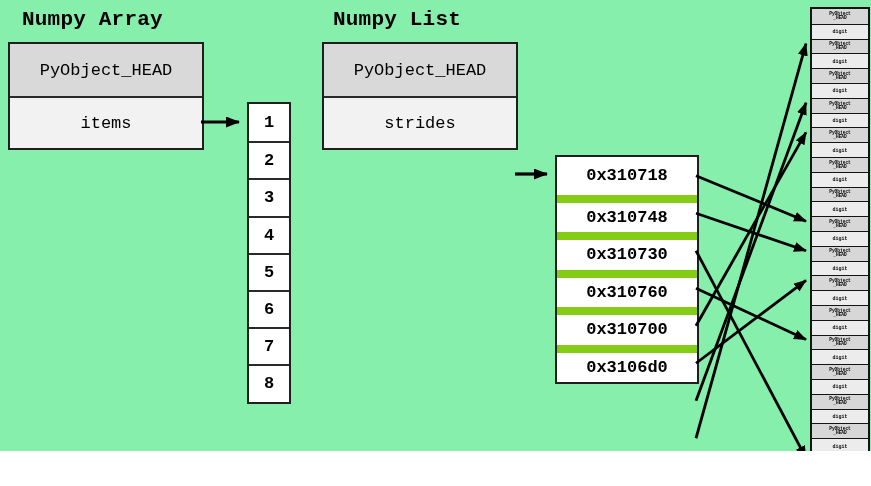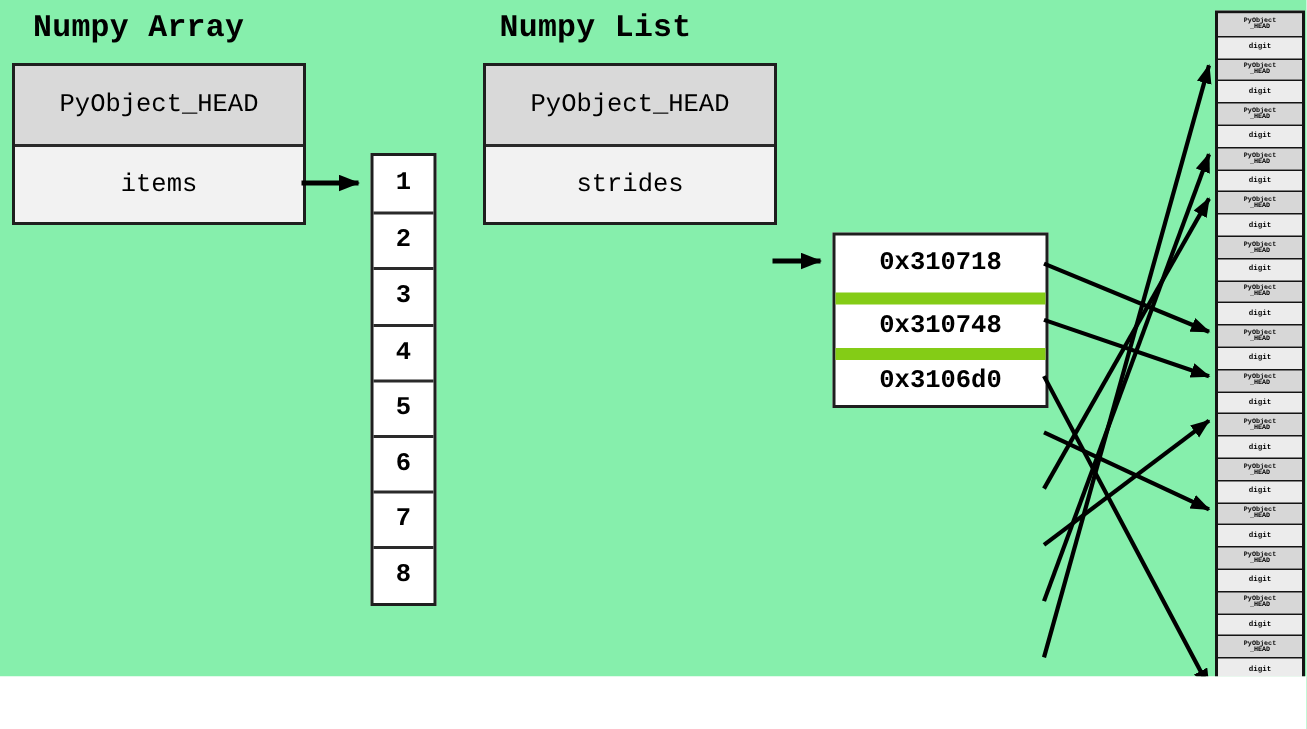"0x310730" div.addrcell { html: none -> <div>0x310730</div> }
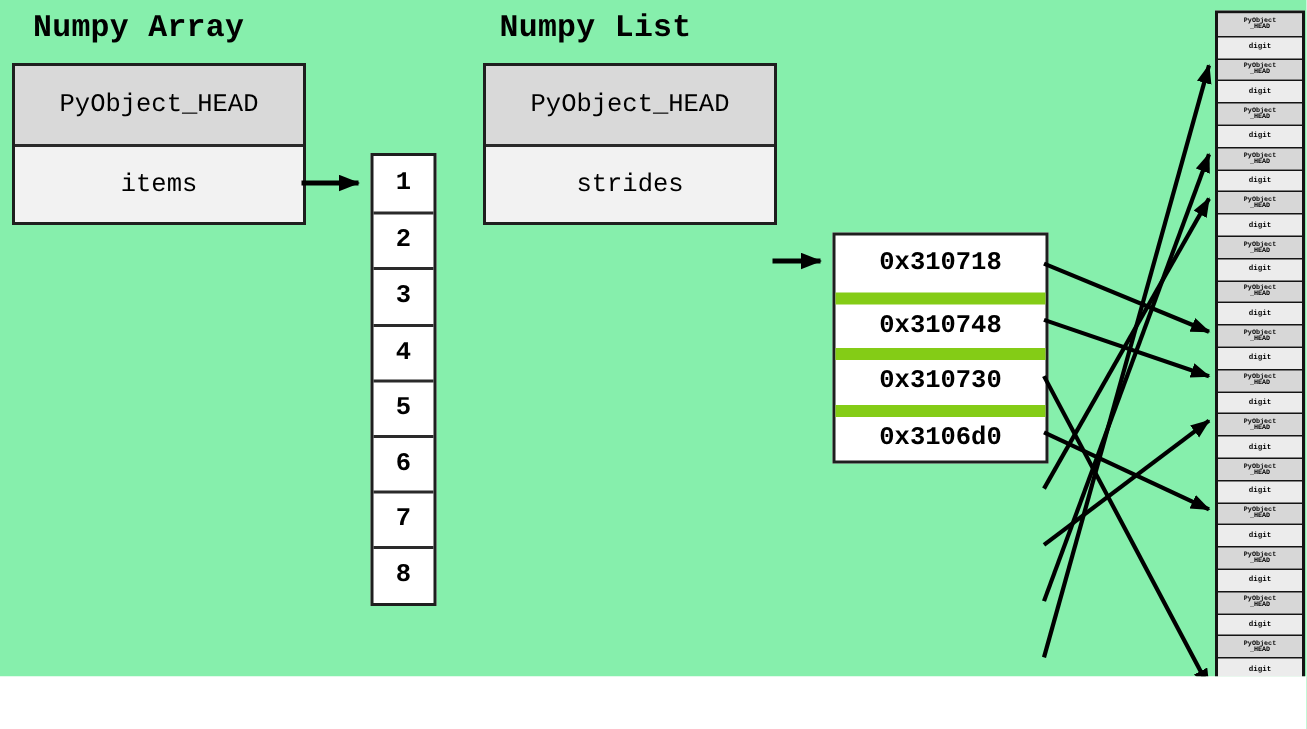"0x310760" div.addrcell { html: none -> <div>0x310760</div> }
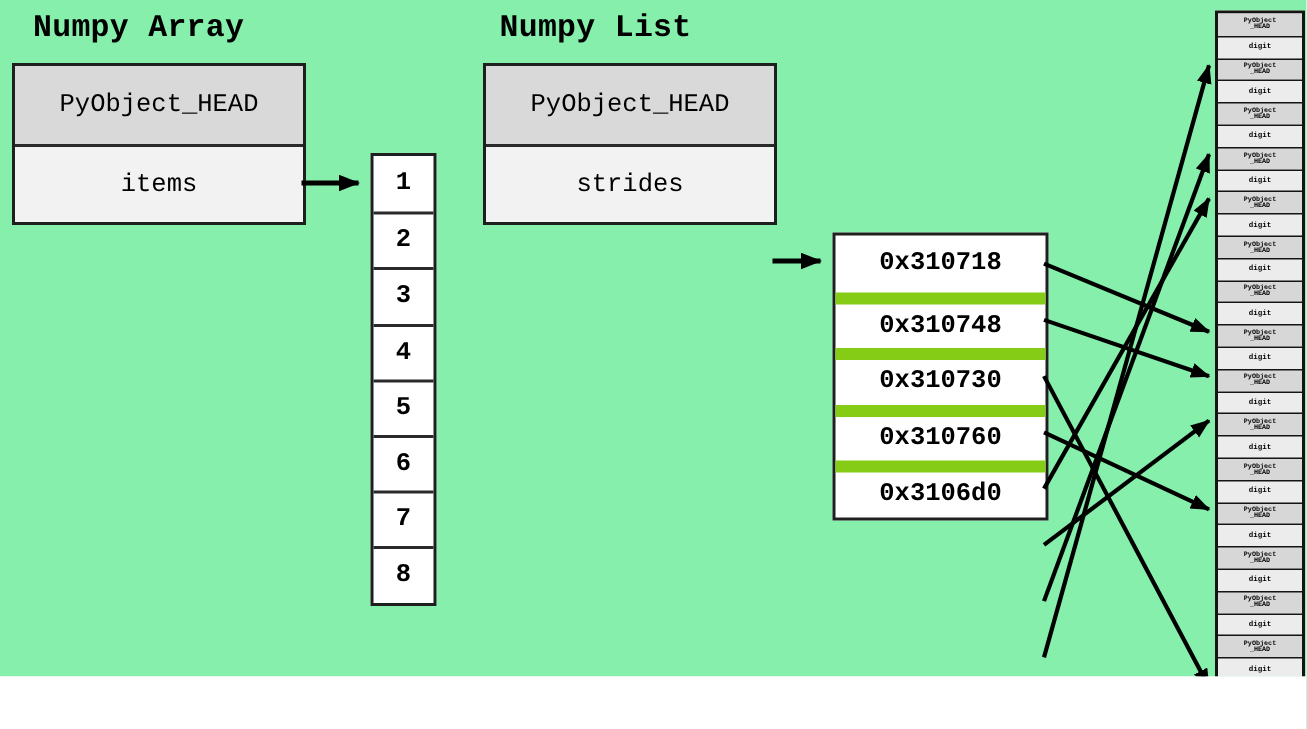"0x310700" div.addrcell { html: none -> <div>0x310700</div> }
